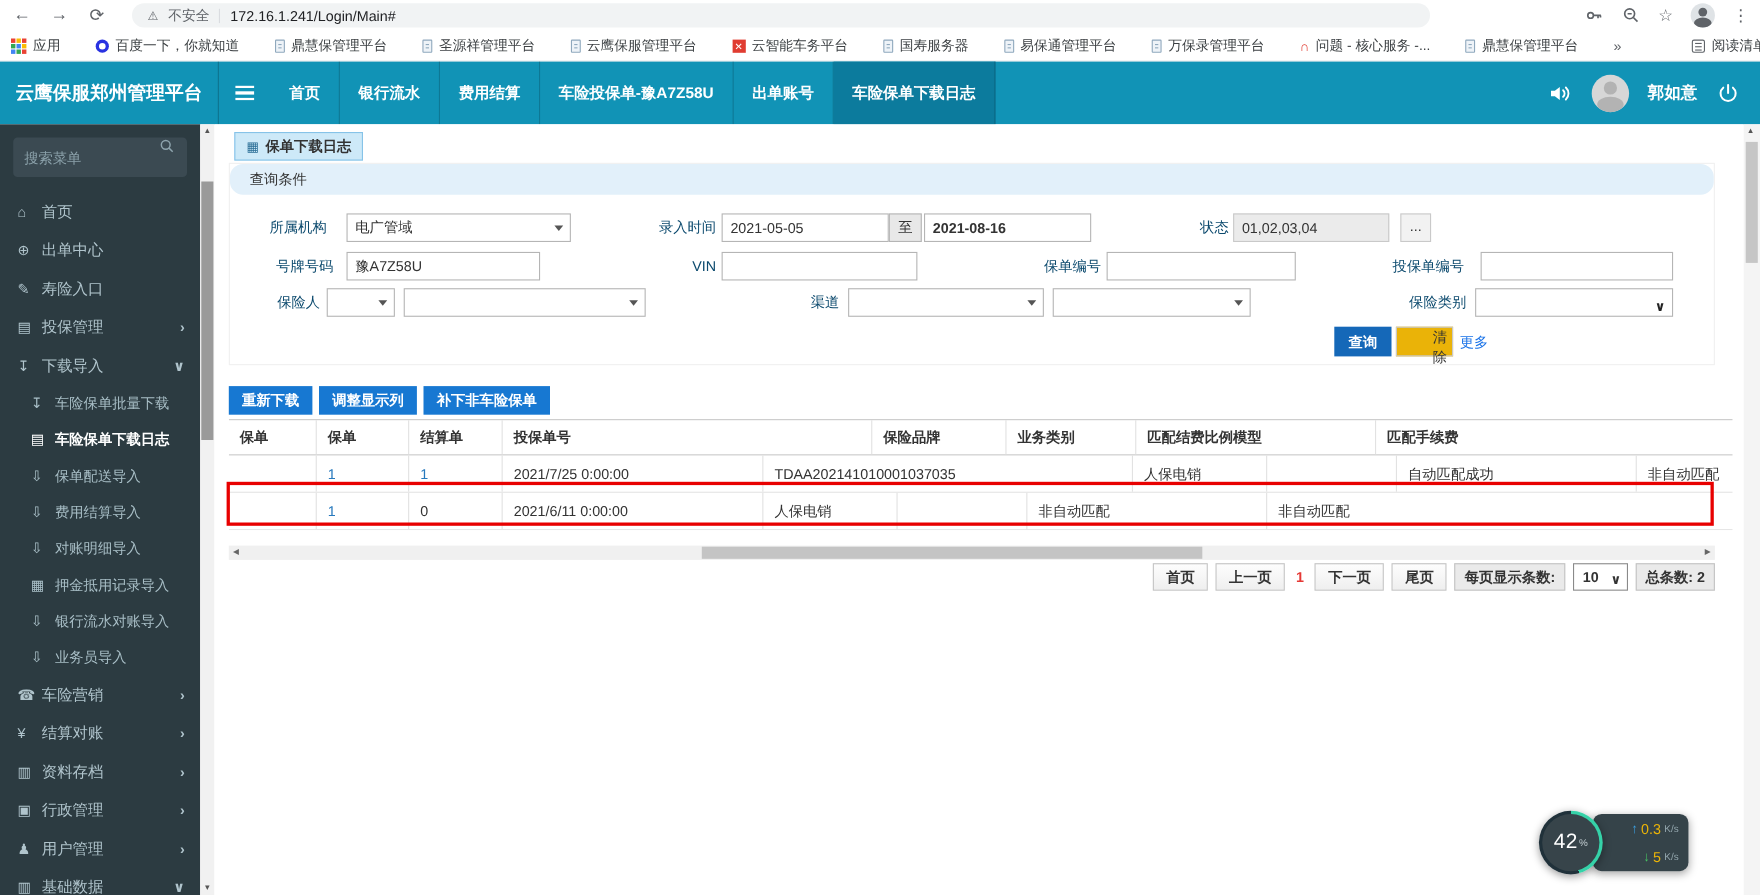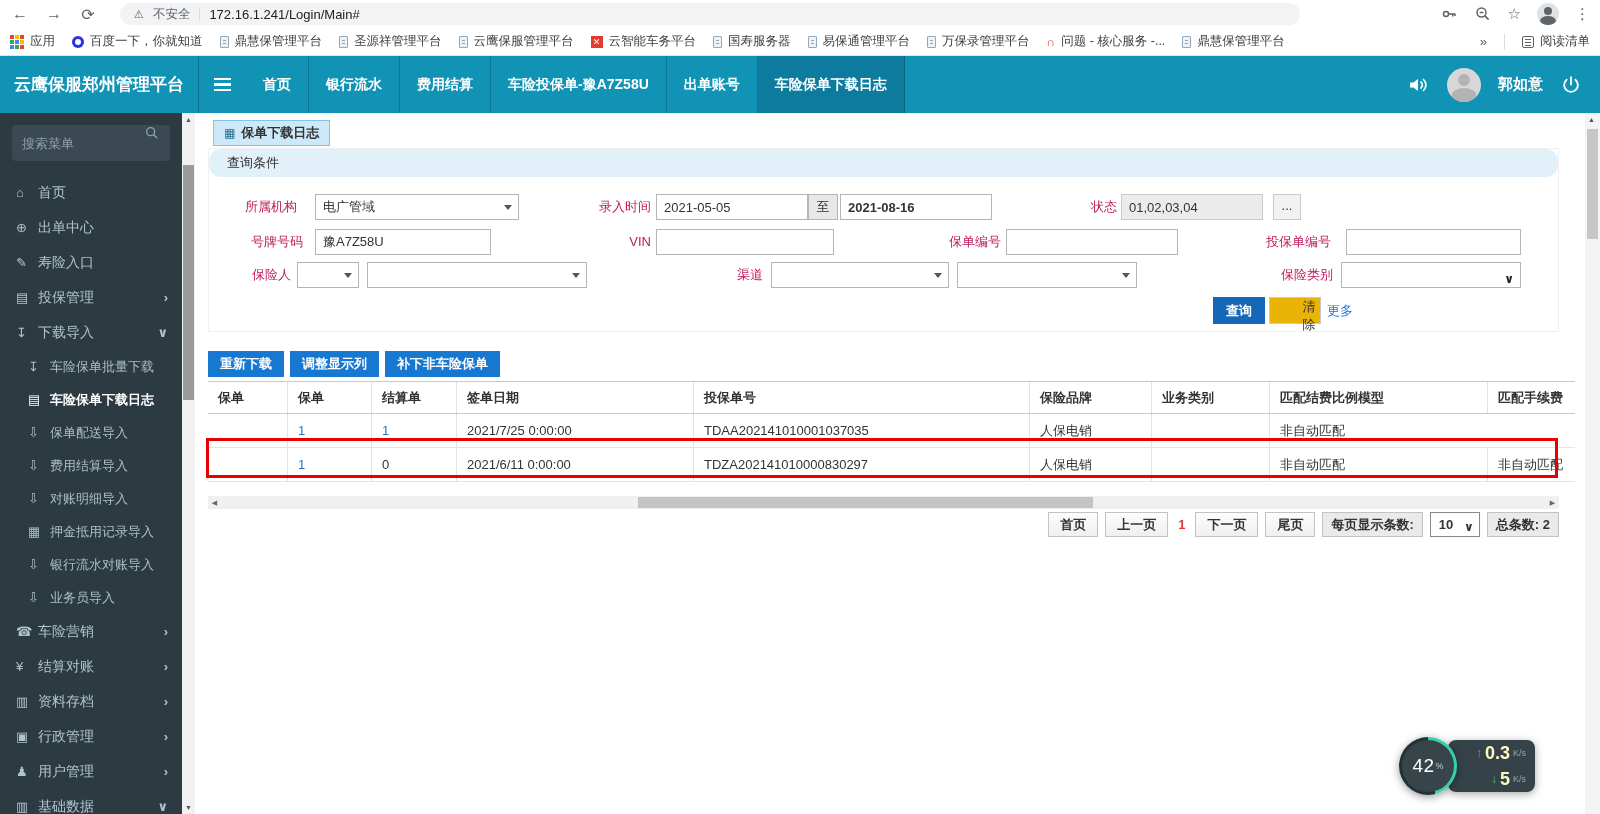"应用" .bookmarks-bar { gap: 17px -> 32px }
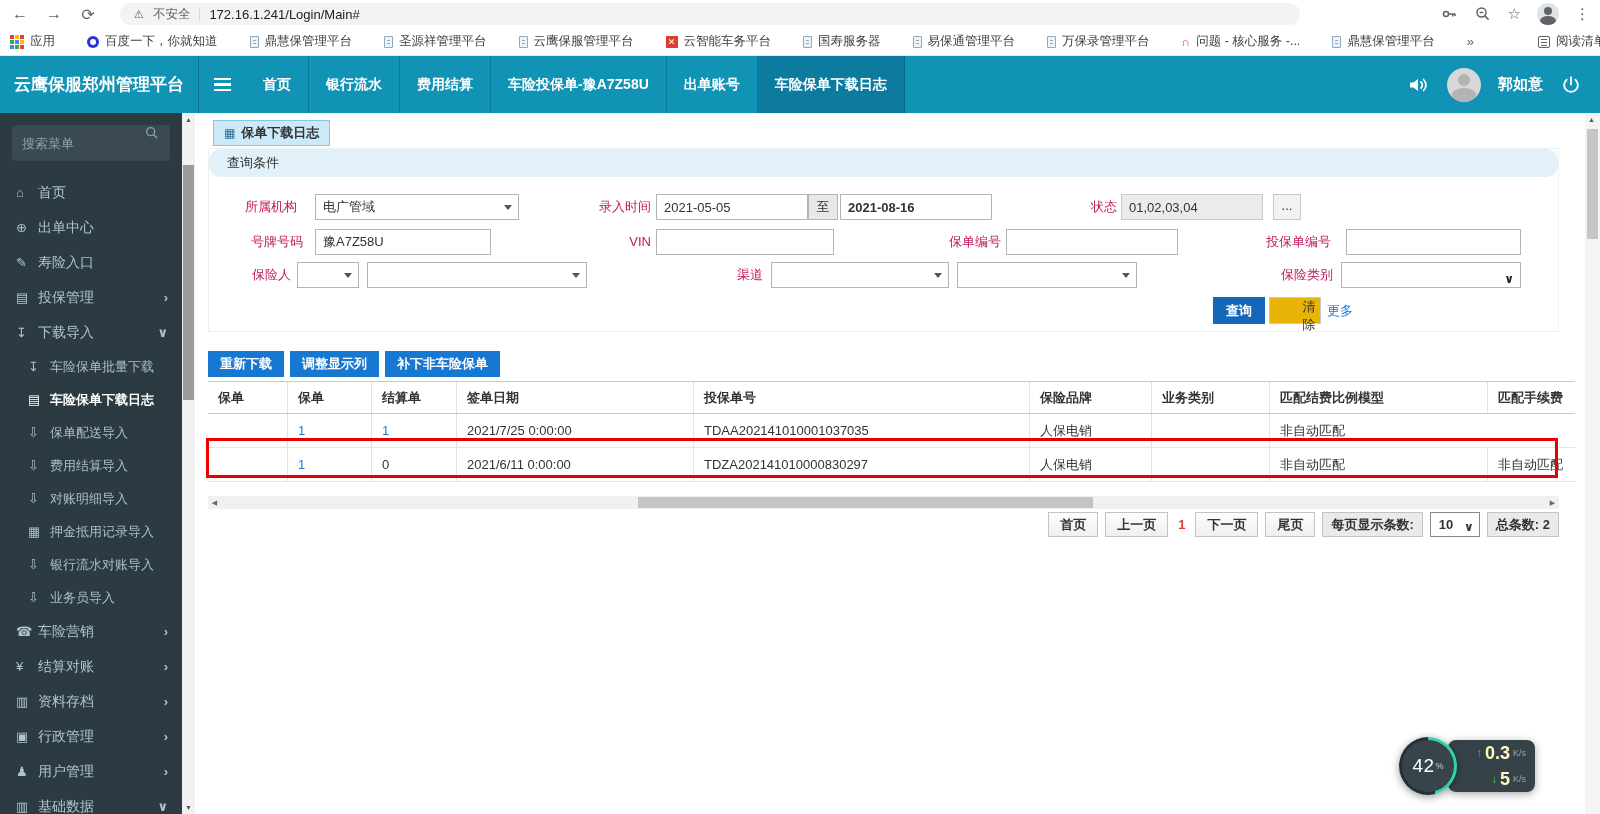"所属机构" .flabel { color: #be185d -> #0c4a6e }
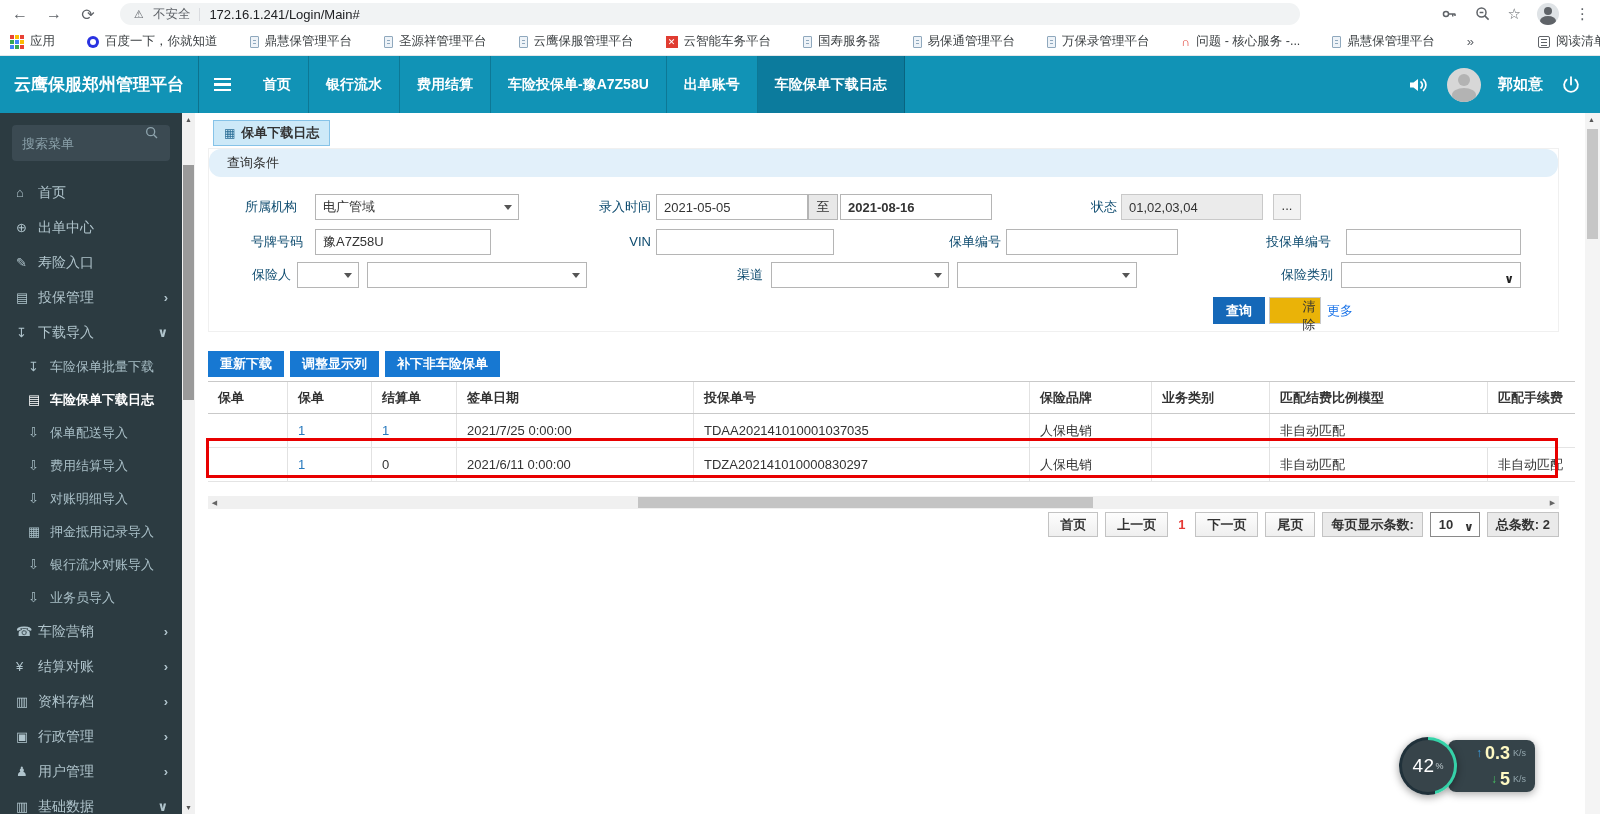"签单日期" span.tc { html: <span>签单日期</span> -> none }
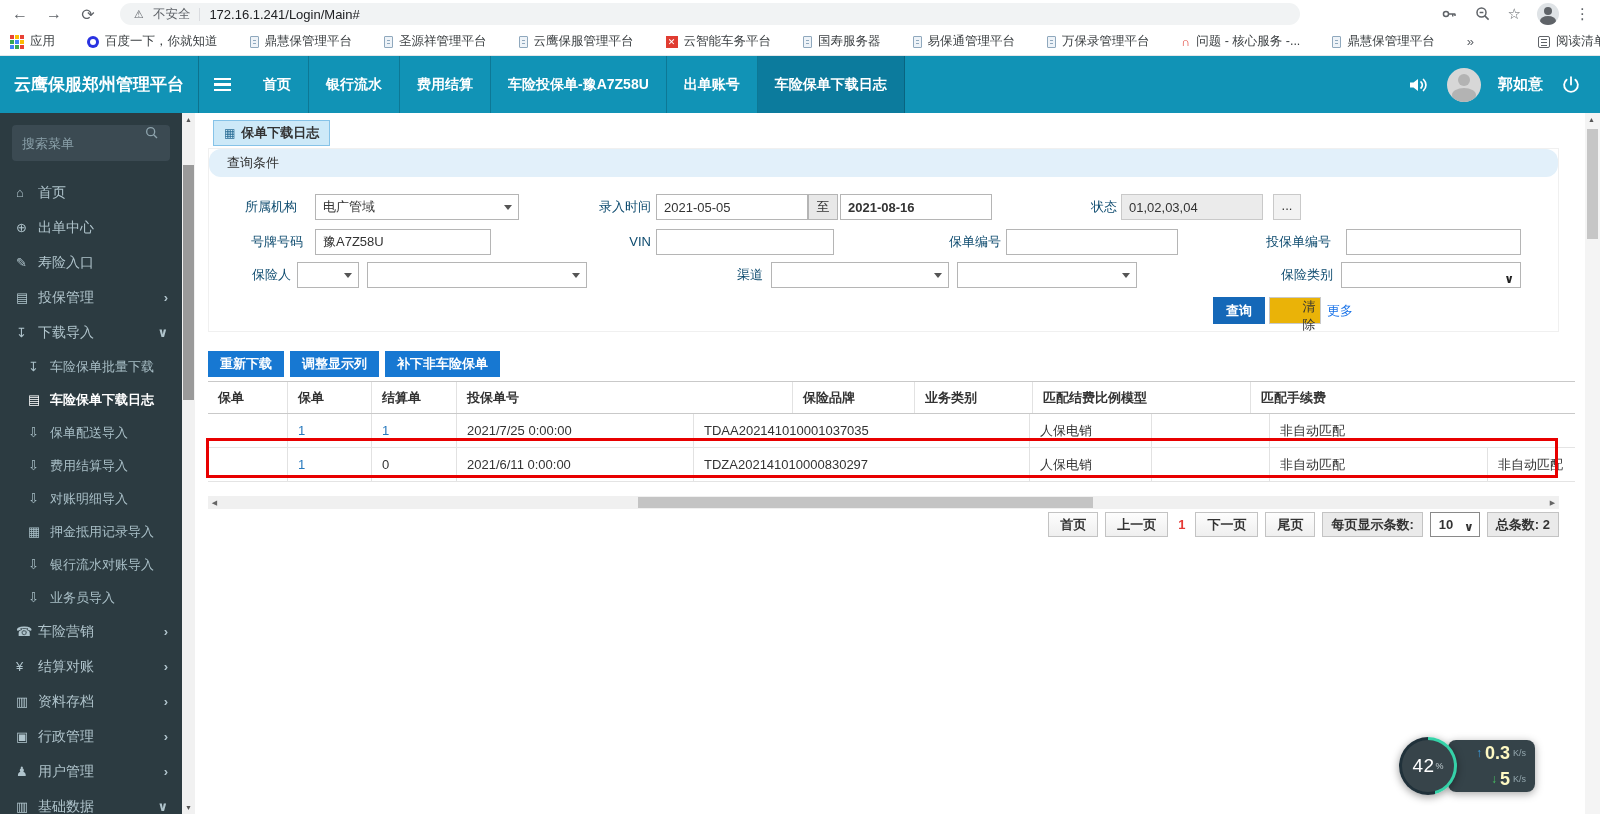"自动匹配成功" span.tc { html: none -> <span>自动匹配成功</span> }
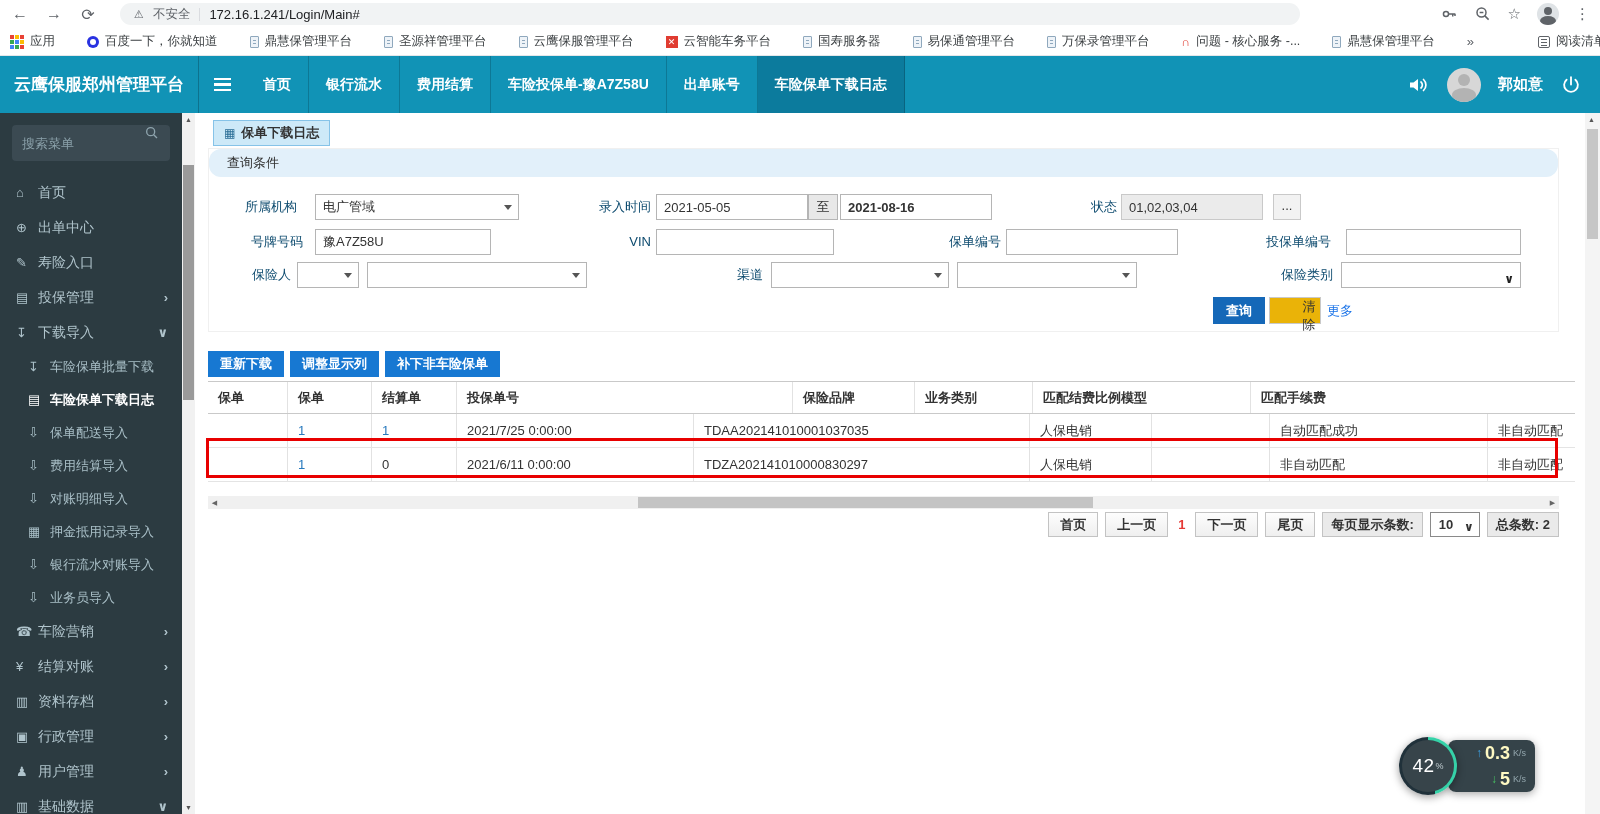"TDZA202141010000830297" span.tc { html: <span>TDZA202141010000830297</span> -> none }
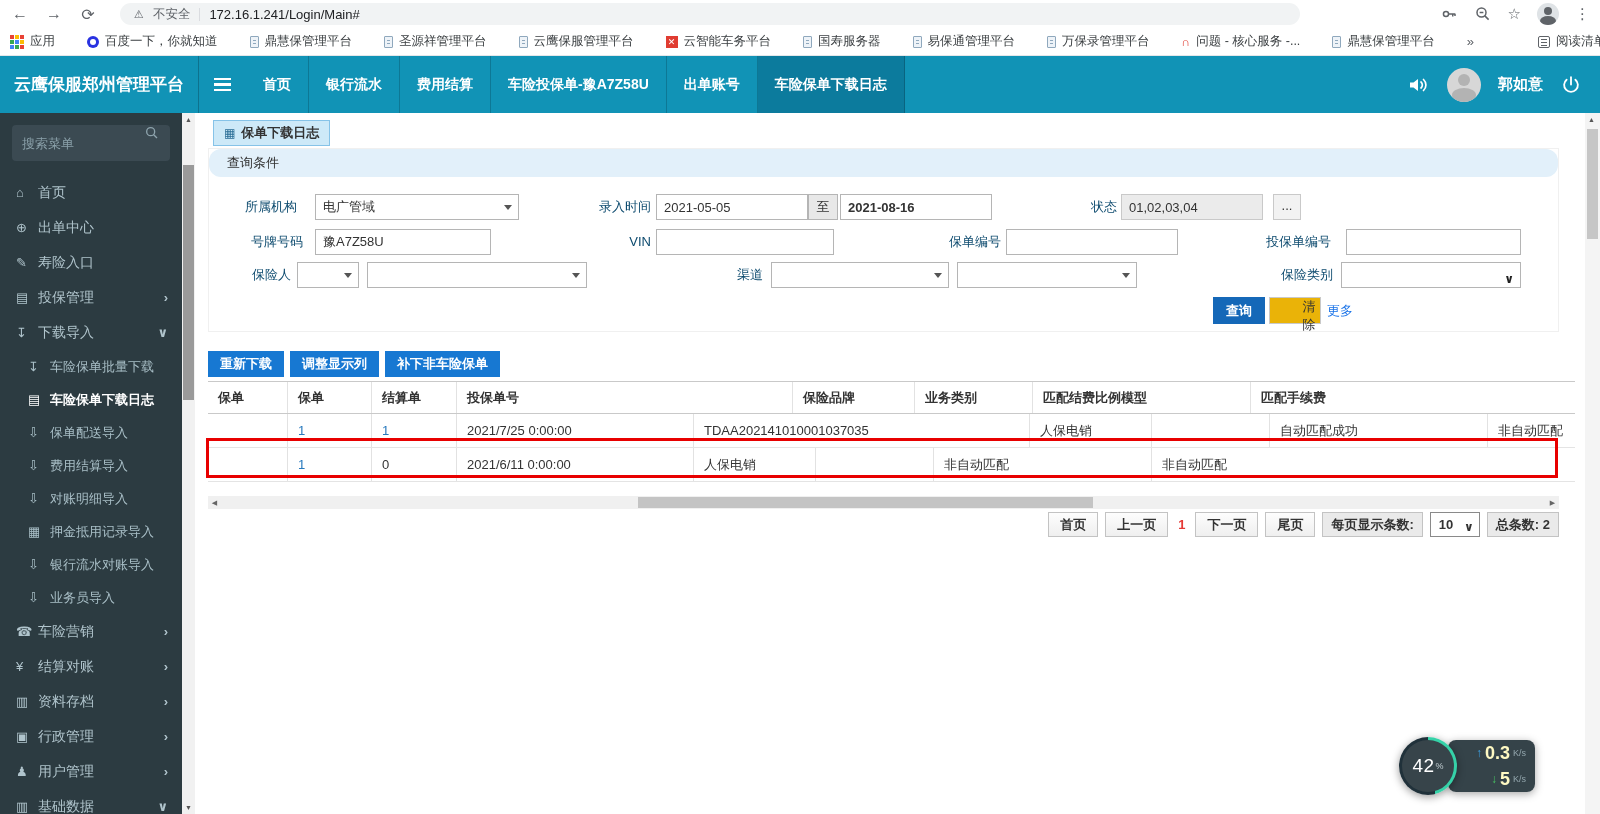"0.3" .net-val { color: #fef9c3 -> #eab308; font-size: 18px -> 13px; font-weight: bold -> normal }
